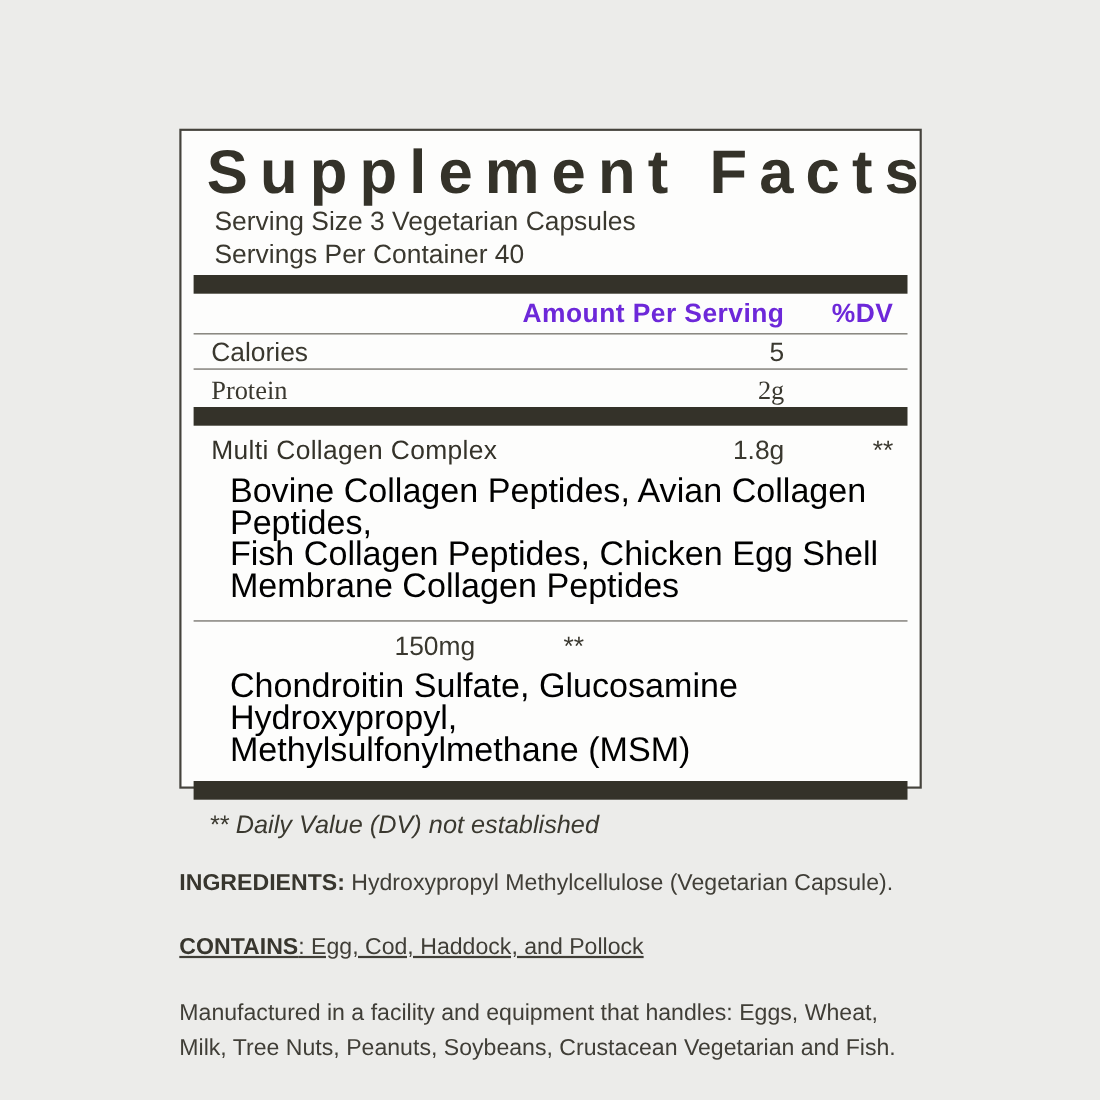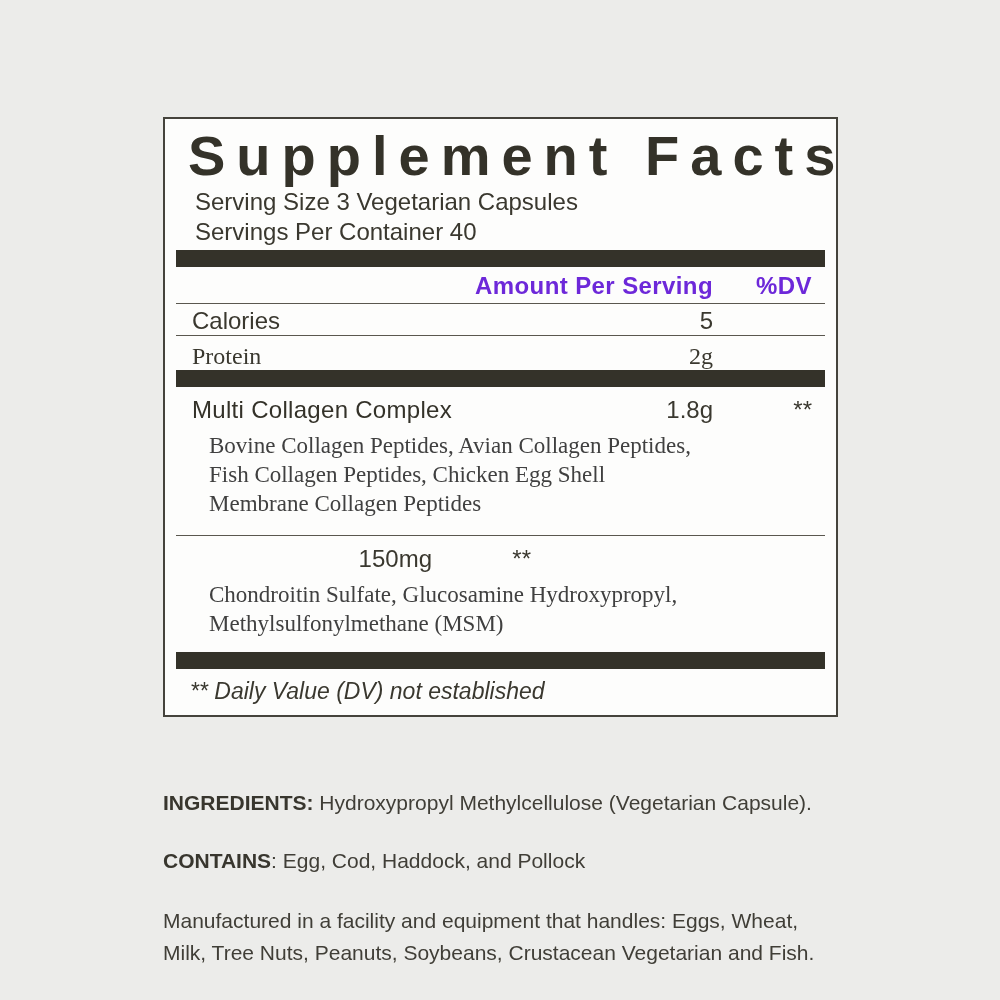"Bovine Collagen Peptides, Avian Collagen" .sub-ingredients { color: #404040 -> #000000; font-family: Liberation Serif, serif -> none; font-size: 23px -> 31px }
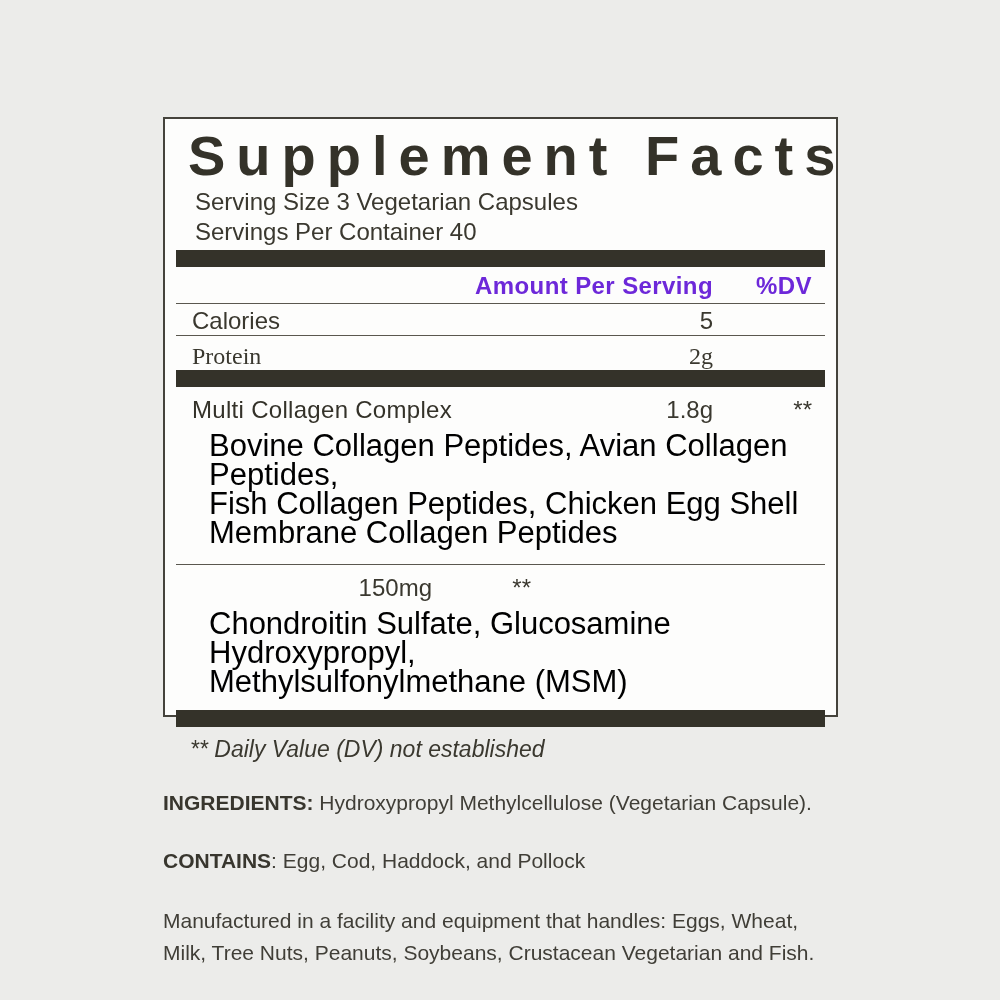"CONTAINS: Egg, Cod, Haddock, and" .info .p-contains { text-decoration: none -> underline }
